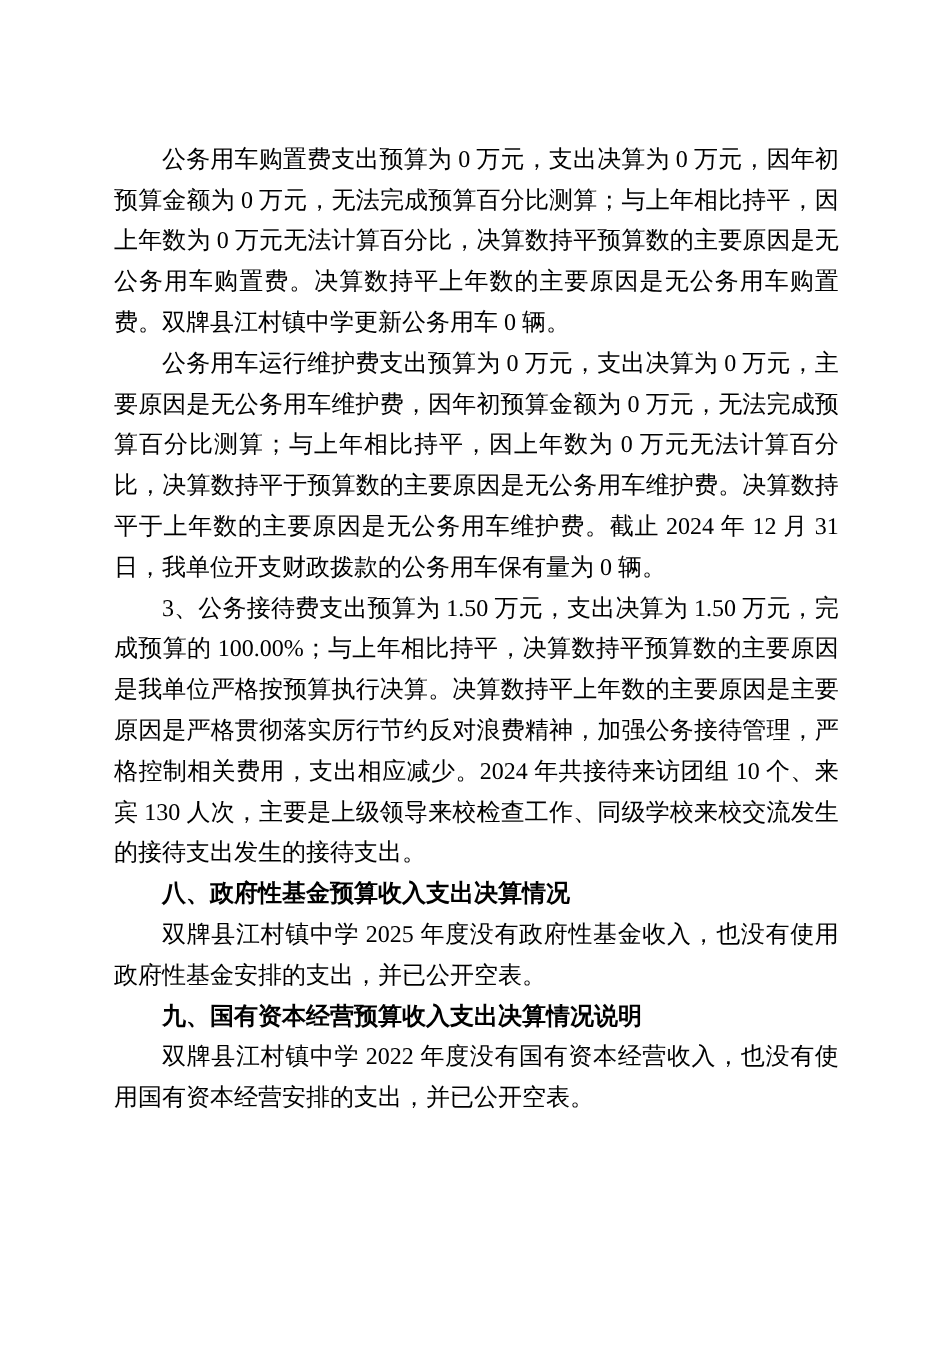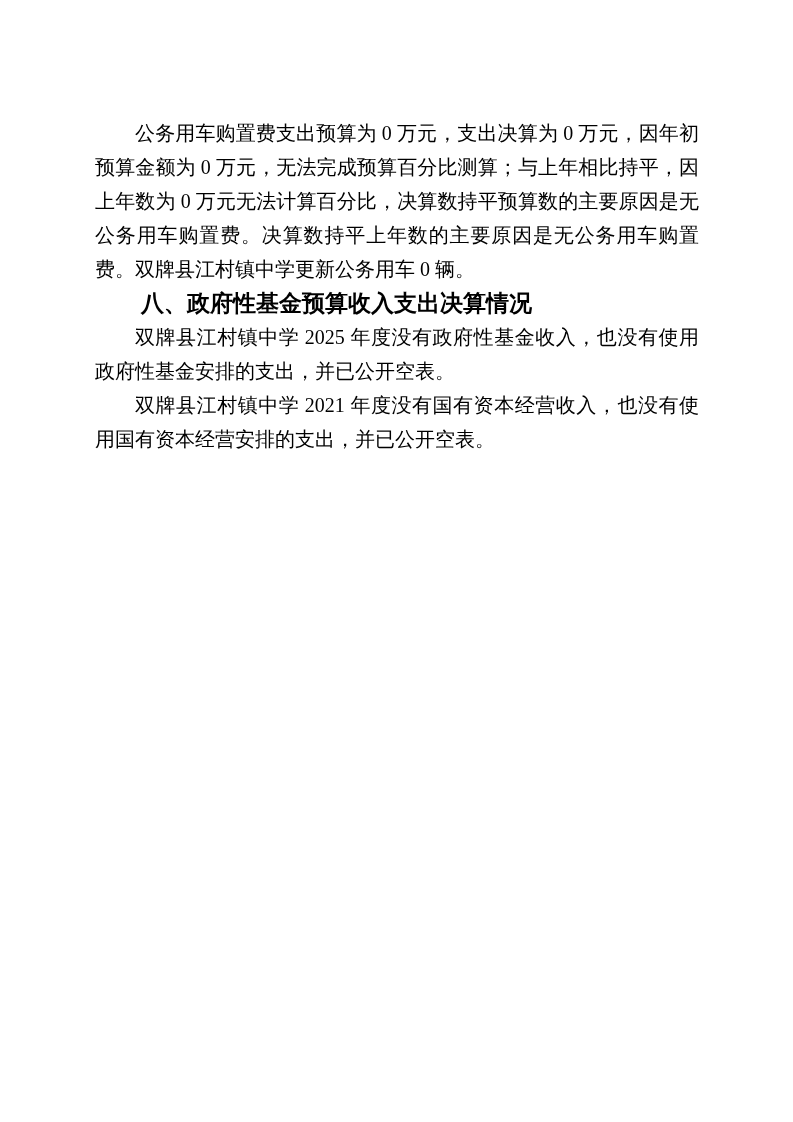"公务用车运行维护费支出预算为 0 万元，支出决算为 0" p.para { html: none -> <p>公务用车运行维护费支出预算为 0 万元，支出决算为 0 万元，主要原因是无公务用车维护费，因年初预算金额为 0 万元，无法完成预算百分比测算；与上年相比持平，因上年数为 0 万元无法计算百分比，决算数持平于预算数的主要原因是无公务用车维护费。决算数持平于上年数的主要原因是无公务用车维护费。截止 2024 年 12 月 31 日，我单位开支财政拨款的公务用车保有量为 0 辆。</p> }
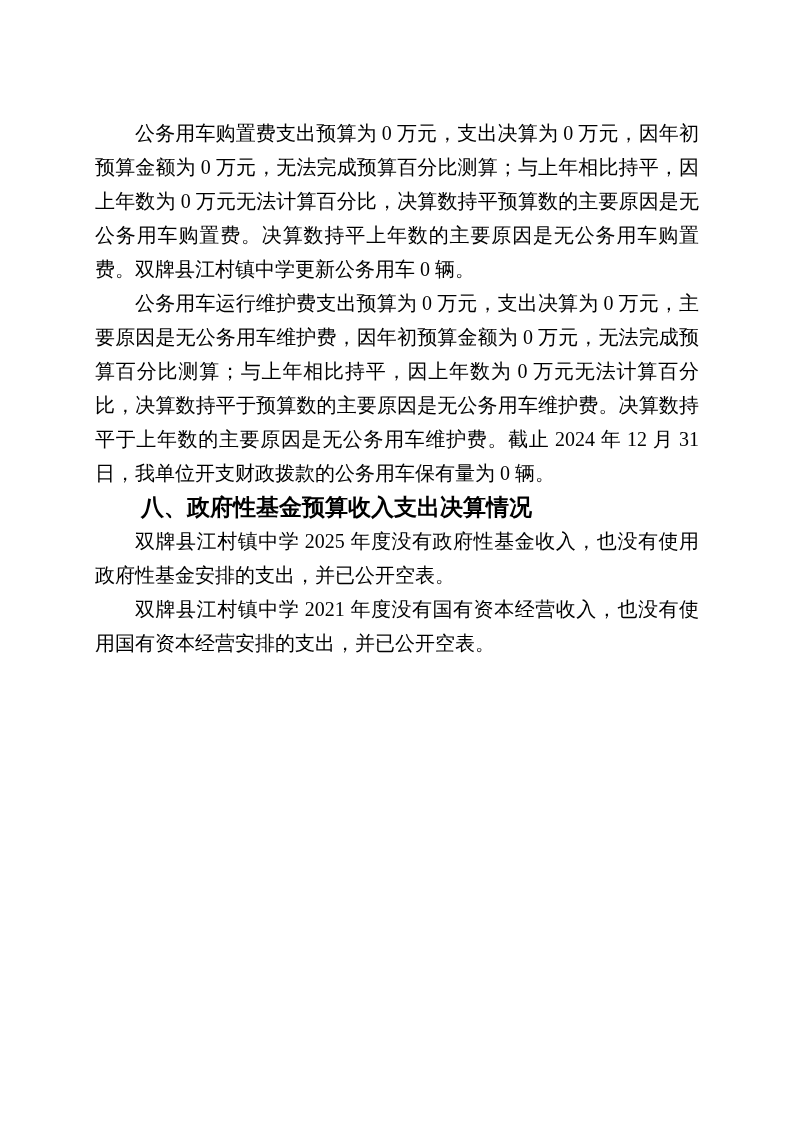"3、公务接待费支出预算为 1.50 万元，支出决算为 1.50 万元，完成预算的" p.para { html: none -> <p>3、公务接待费支出预算为 1.50 万元，支出决算为 1.50 万元，完成预算的 100.00%；与上年相比持平，决算数持平预算数的主要原因是我单位严格按预算执行决算。决算数持平上年数的主要原因是主要原因是严格贯彻落实厉行节约反对浪费精神，加强公务接待管理，严格控制相关费用，支出相应减少。2024 年共接待来访团组 10 个、来宾 130 人次，主要是上级领导来校检查工作、同级学校来校交流发生的接待支出发生的接待支出。</p> }
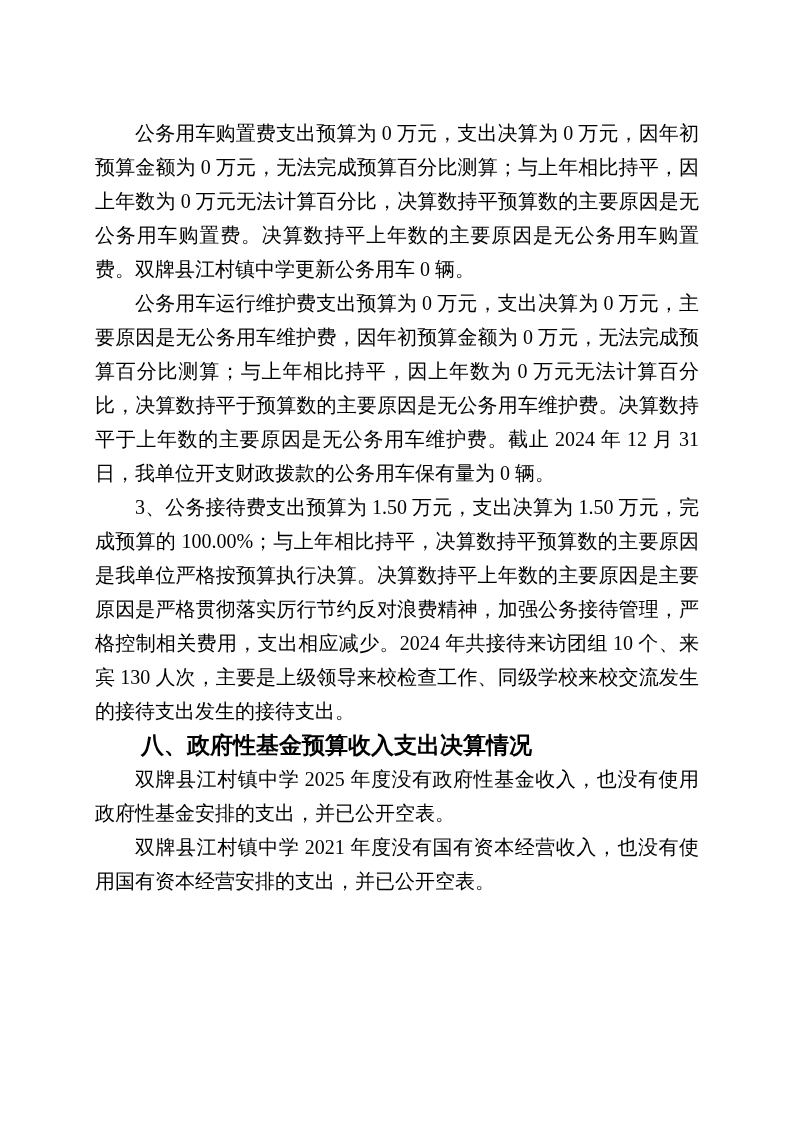"八、政府性基金预算收入支出决算情况" .heading { font-size: 23px -> 20px }
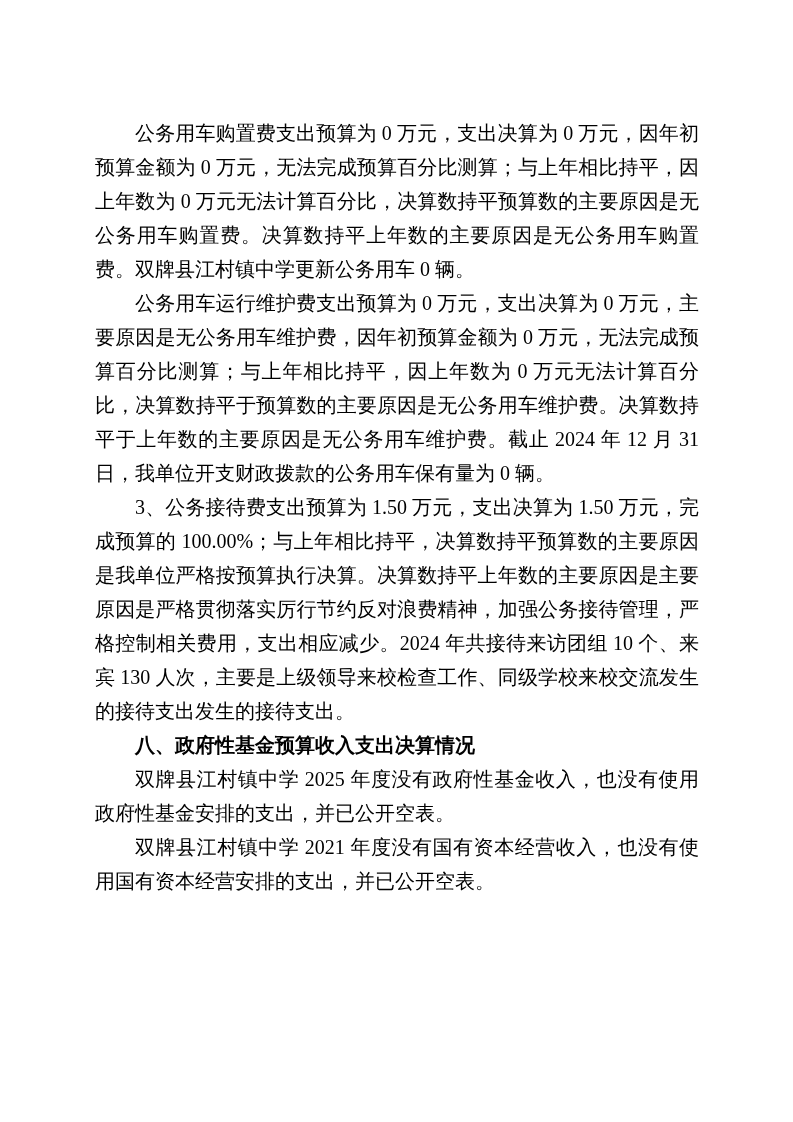"九、国有资本经营预算收入支出决算情况说明" p.heading { html: none -> <p>九、国有资本经营预算收入支出决算情况说明</p> }
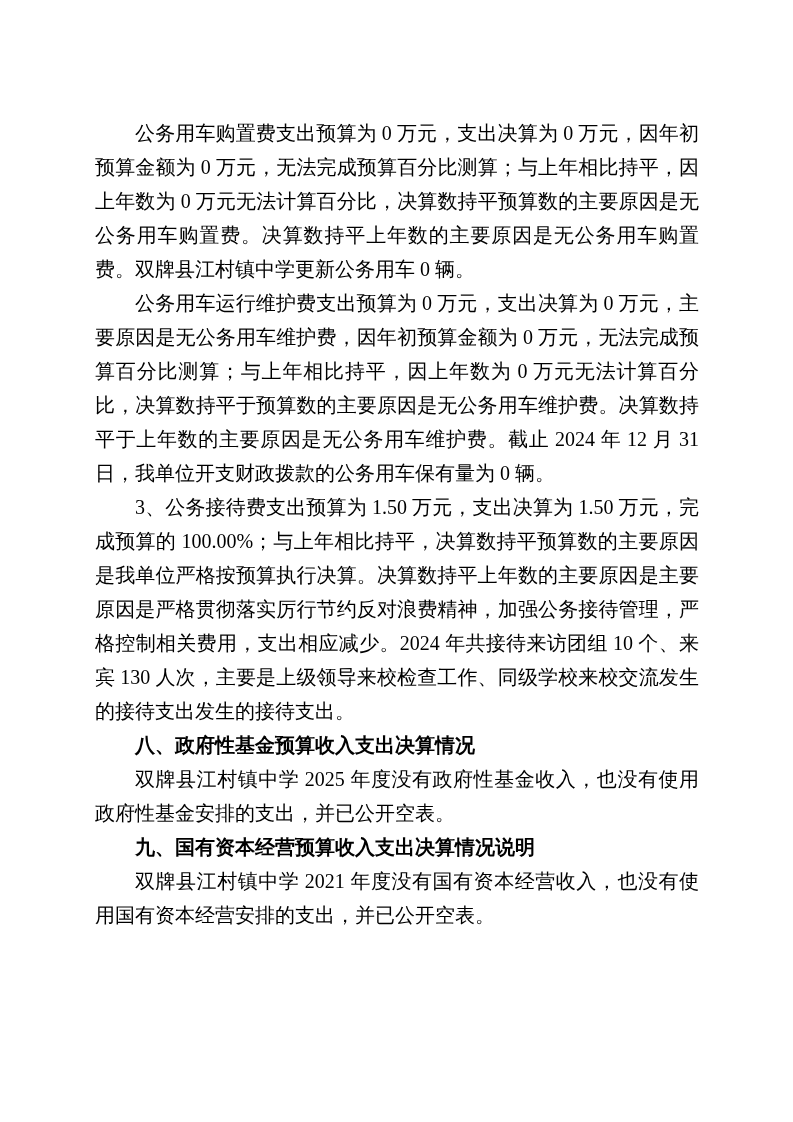"双牌县江村镇中学 2021" p.para { text: 2021 -> 2022 }
